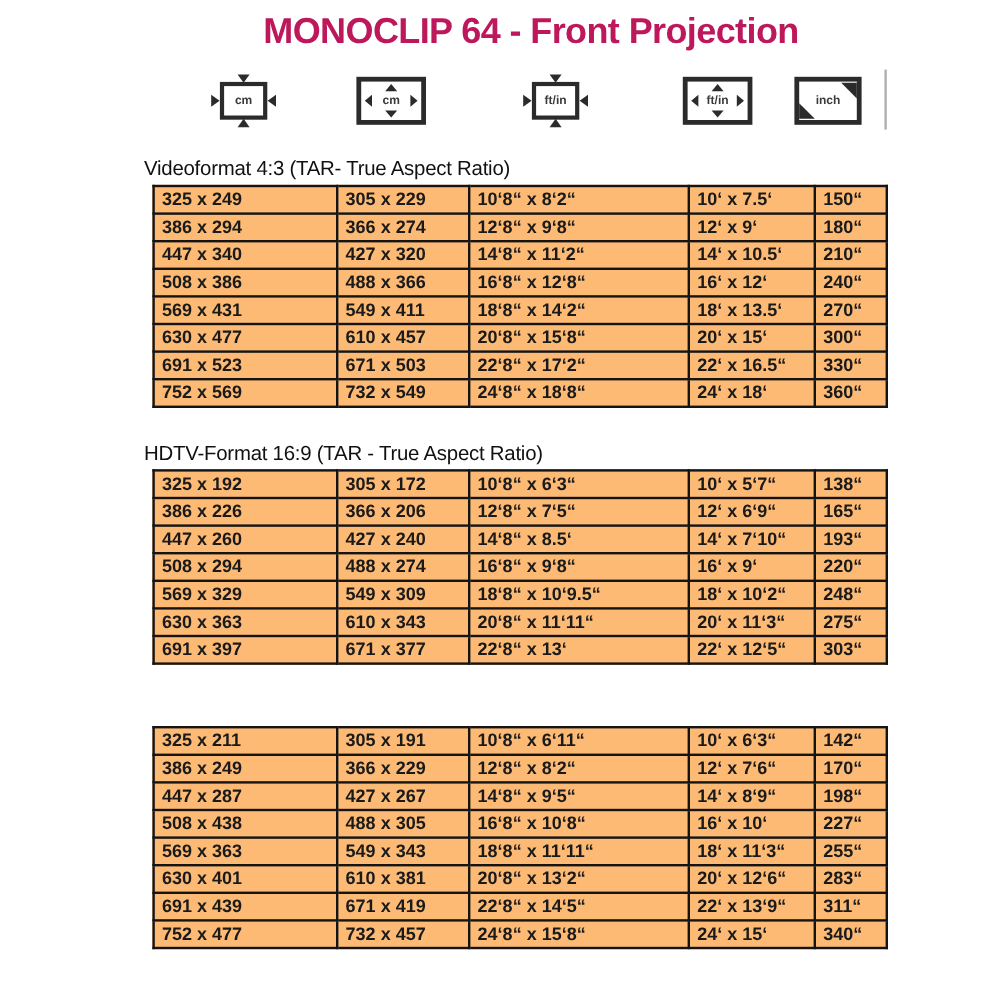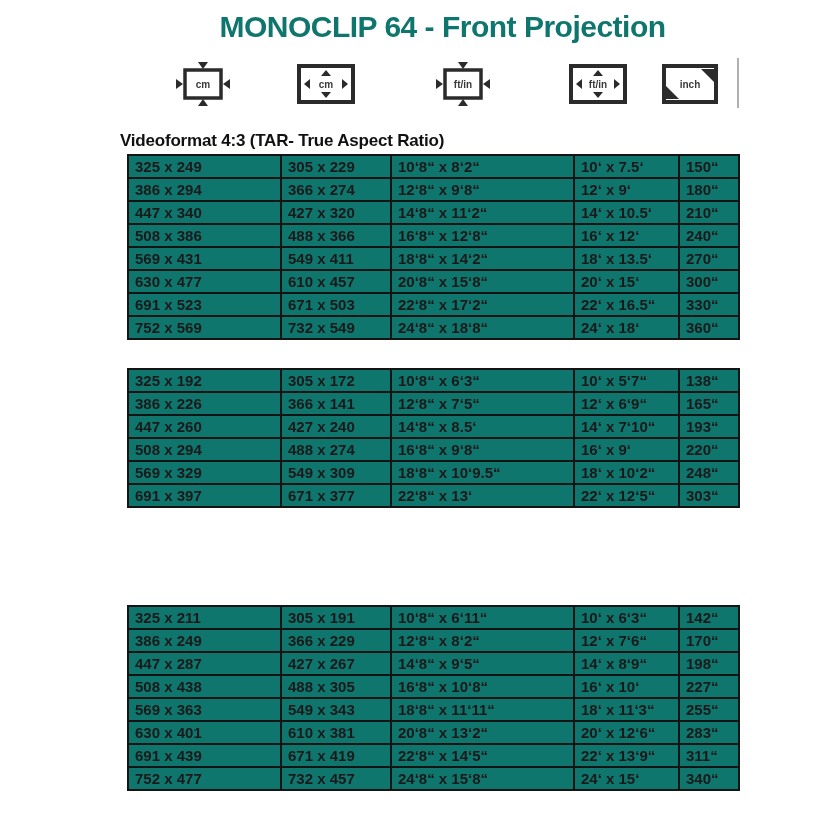"MONOCLIP 64 - Front Projection" .page-title { color: #0f766e -> #be185d }
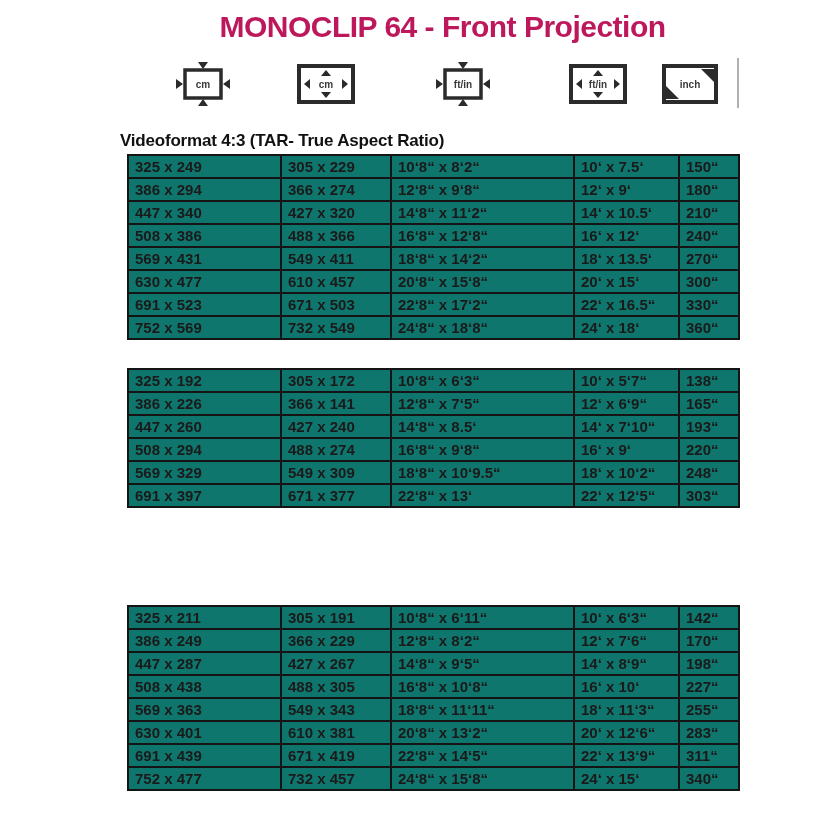"Videoformat 4:3 (TAR- True Aspect" .section h2 { font-weight: bold -> normal }
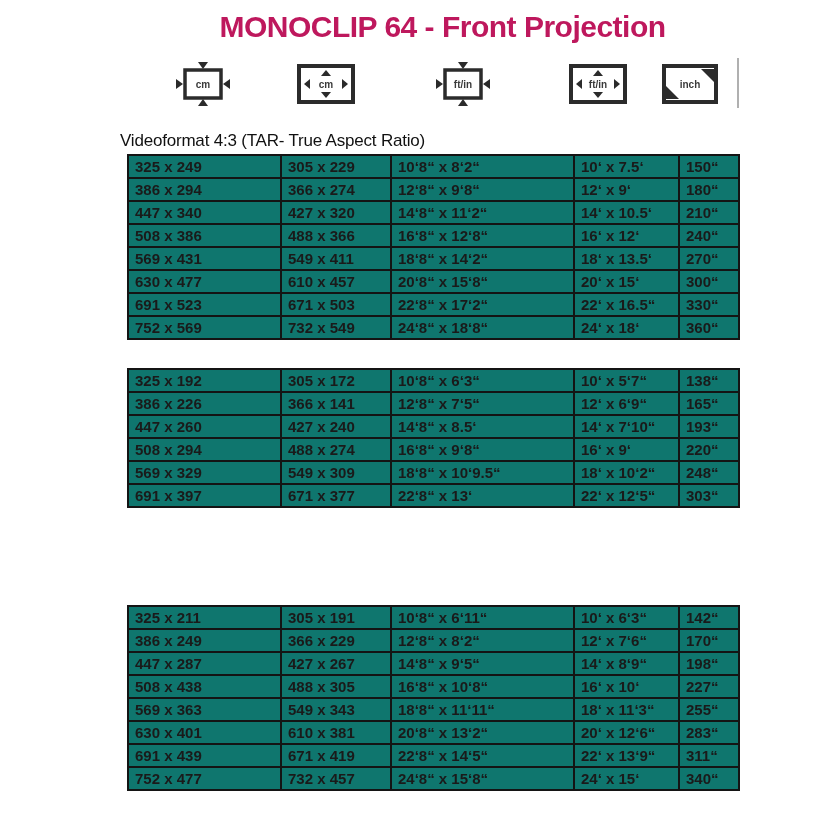"325 x 249" table { background: #0f766e -> #fdba74 }
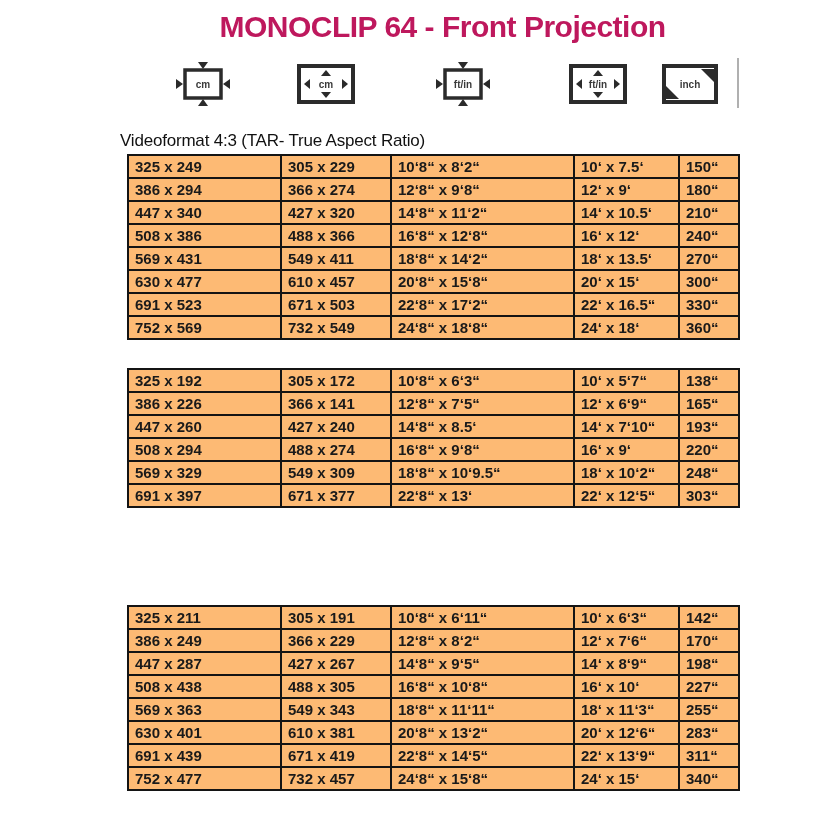"HDTV-Format 16:9 (TAR - True" h2 { html: none -> <h2>HDTV-Format 16:9 (TAR - True Aspect Ratio)</h2> }
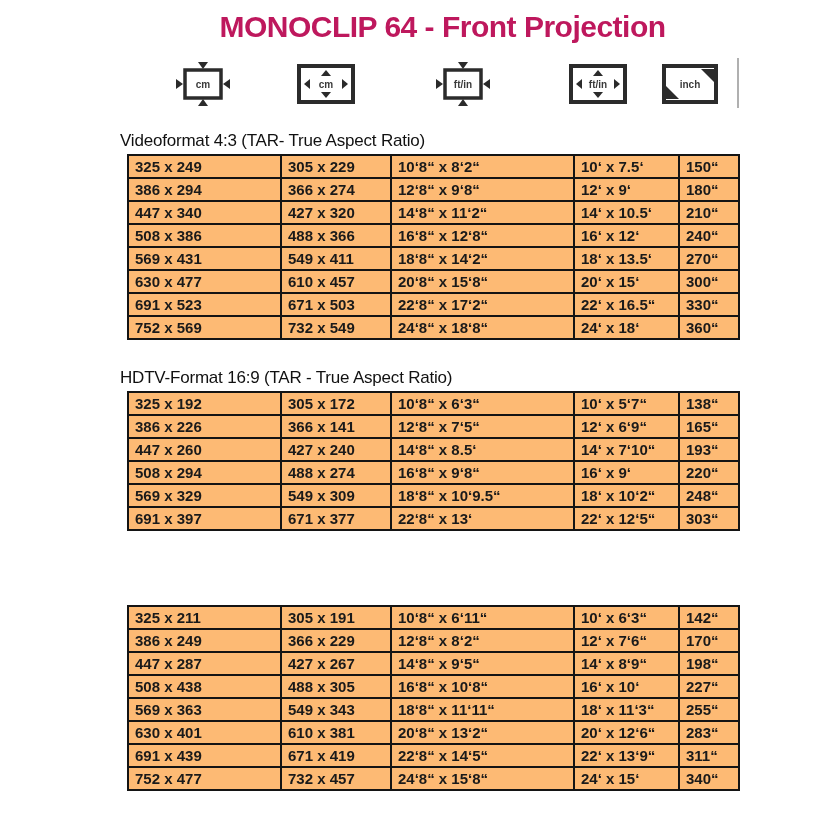"366 x 141" td { text: 141 -> 206 }
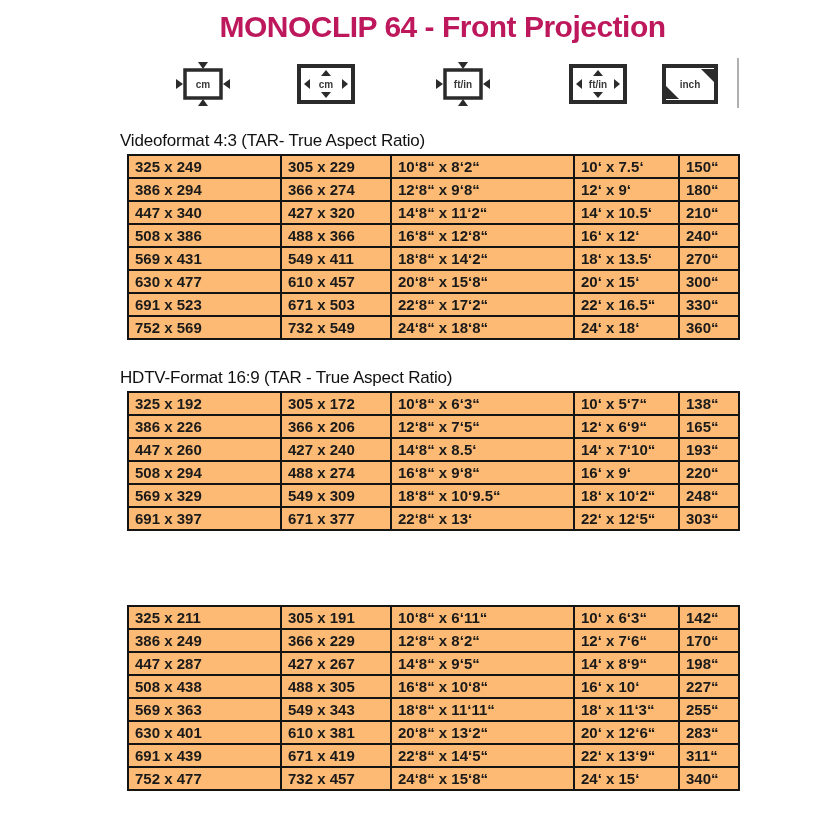"630 x 363" tr { html: none -> <tr> <td>630 x 363</td> <td>610 x 343</td> <td>20‘8“ x 11‘11“</td> <td>20‘ x 11‘3“</td> <td>275“</td> </tr> }
